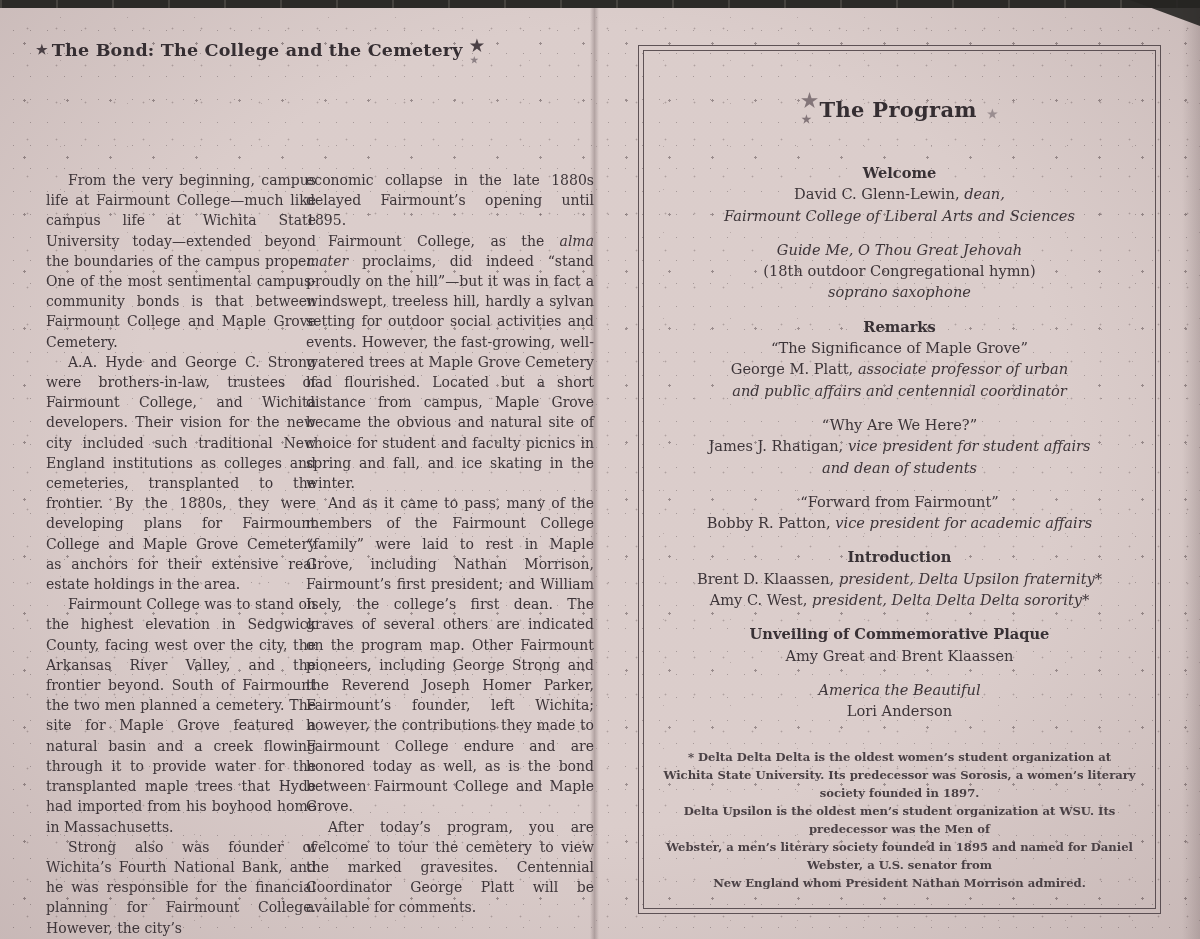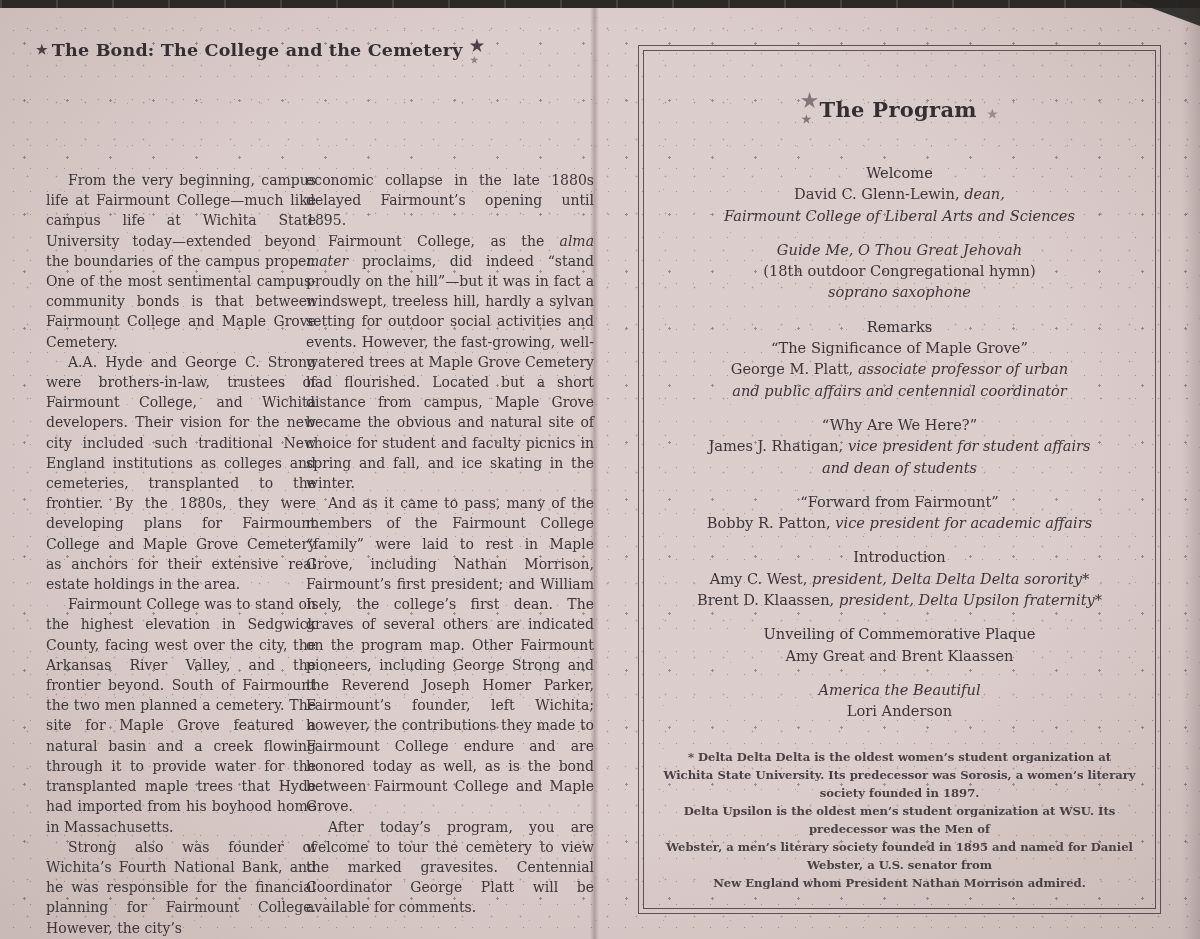"Welcome" .phead { font-weight: normal -> bold }
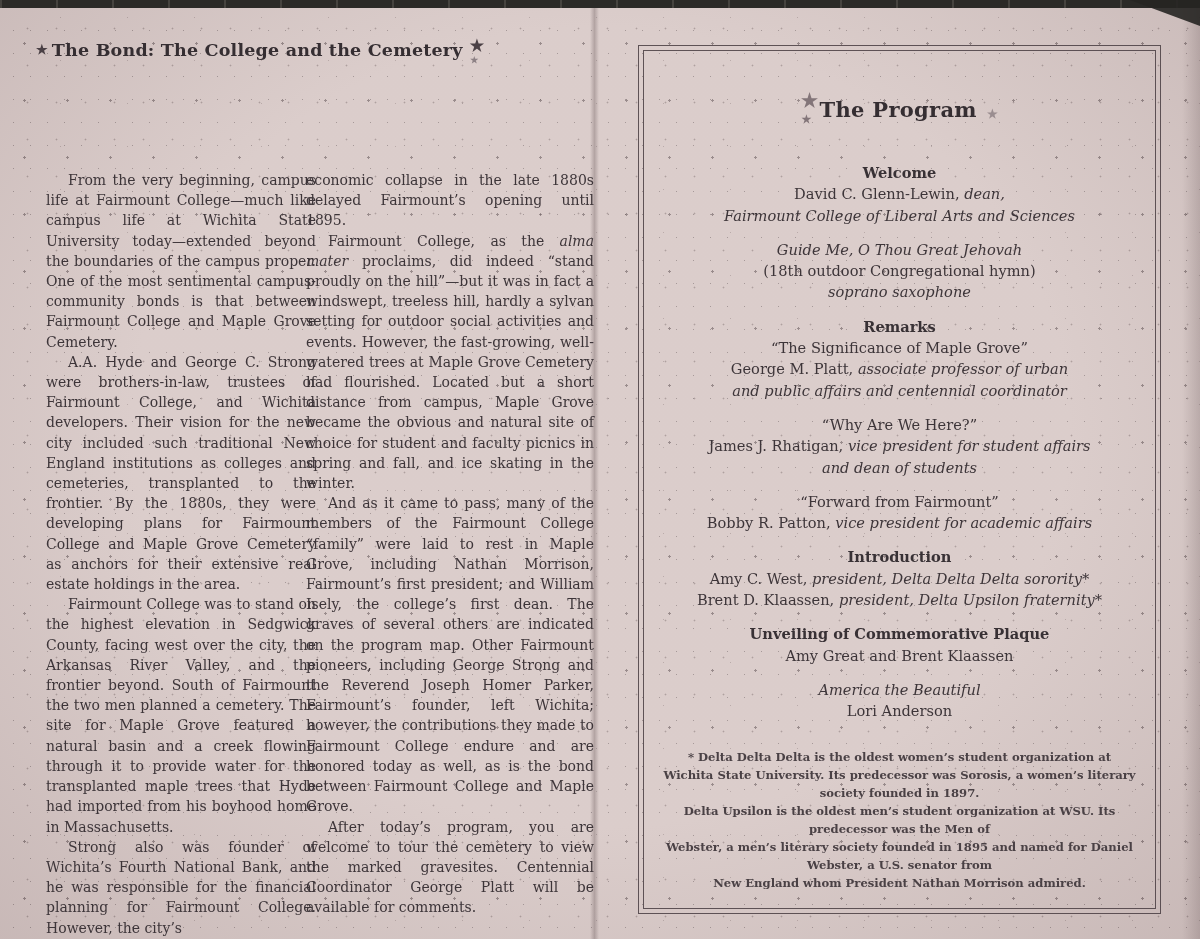"Amy C. West, president, Delta" div.pline { order: before "Brent D. Klaassen, president, Delta" -> after "Brent D. Klaassen, president, Delta" }
